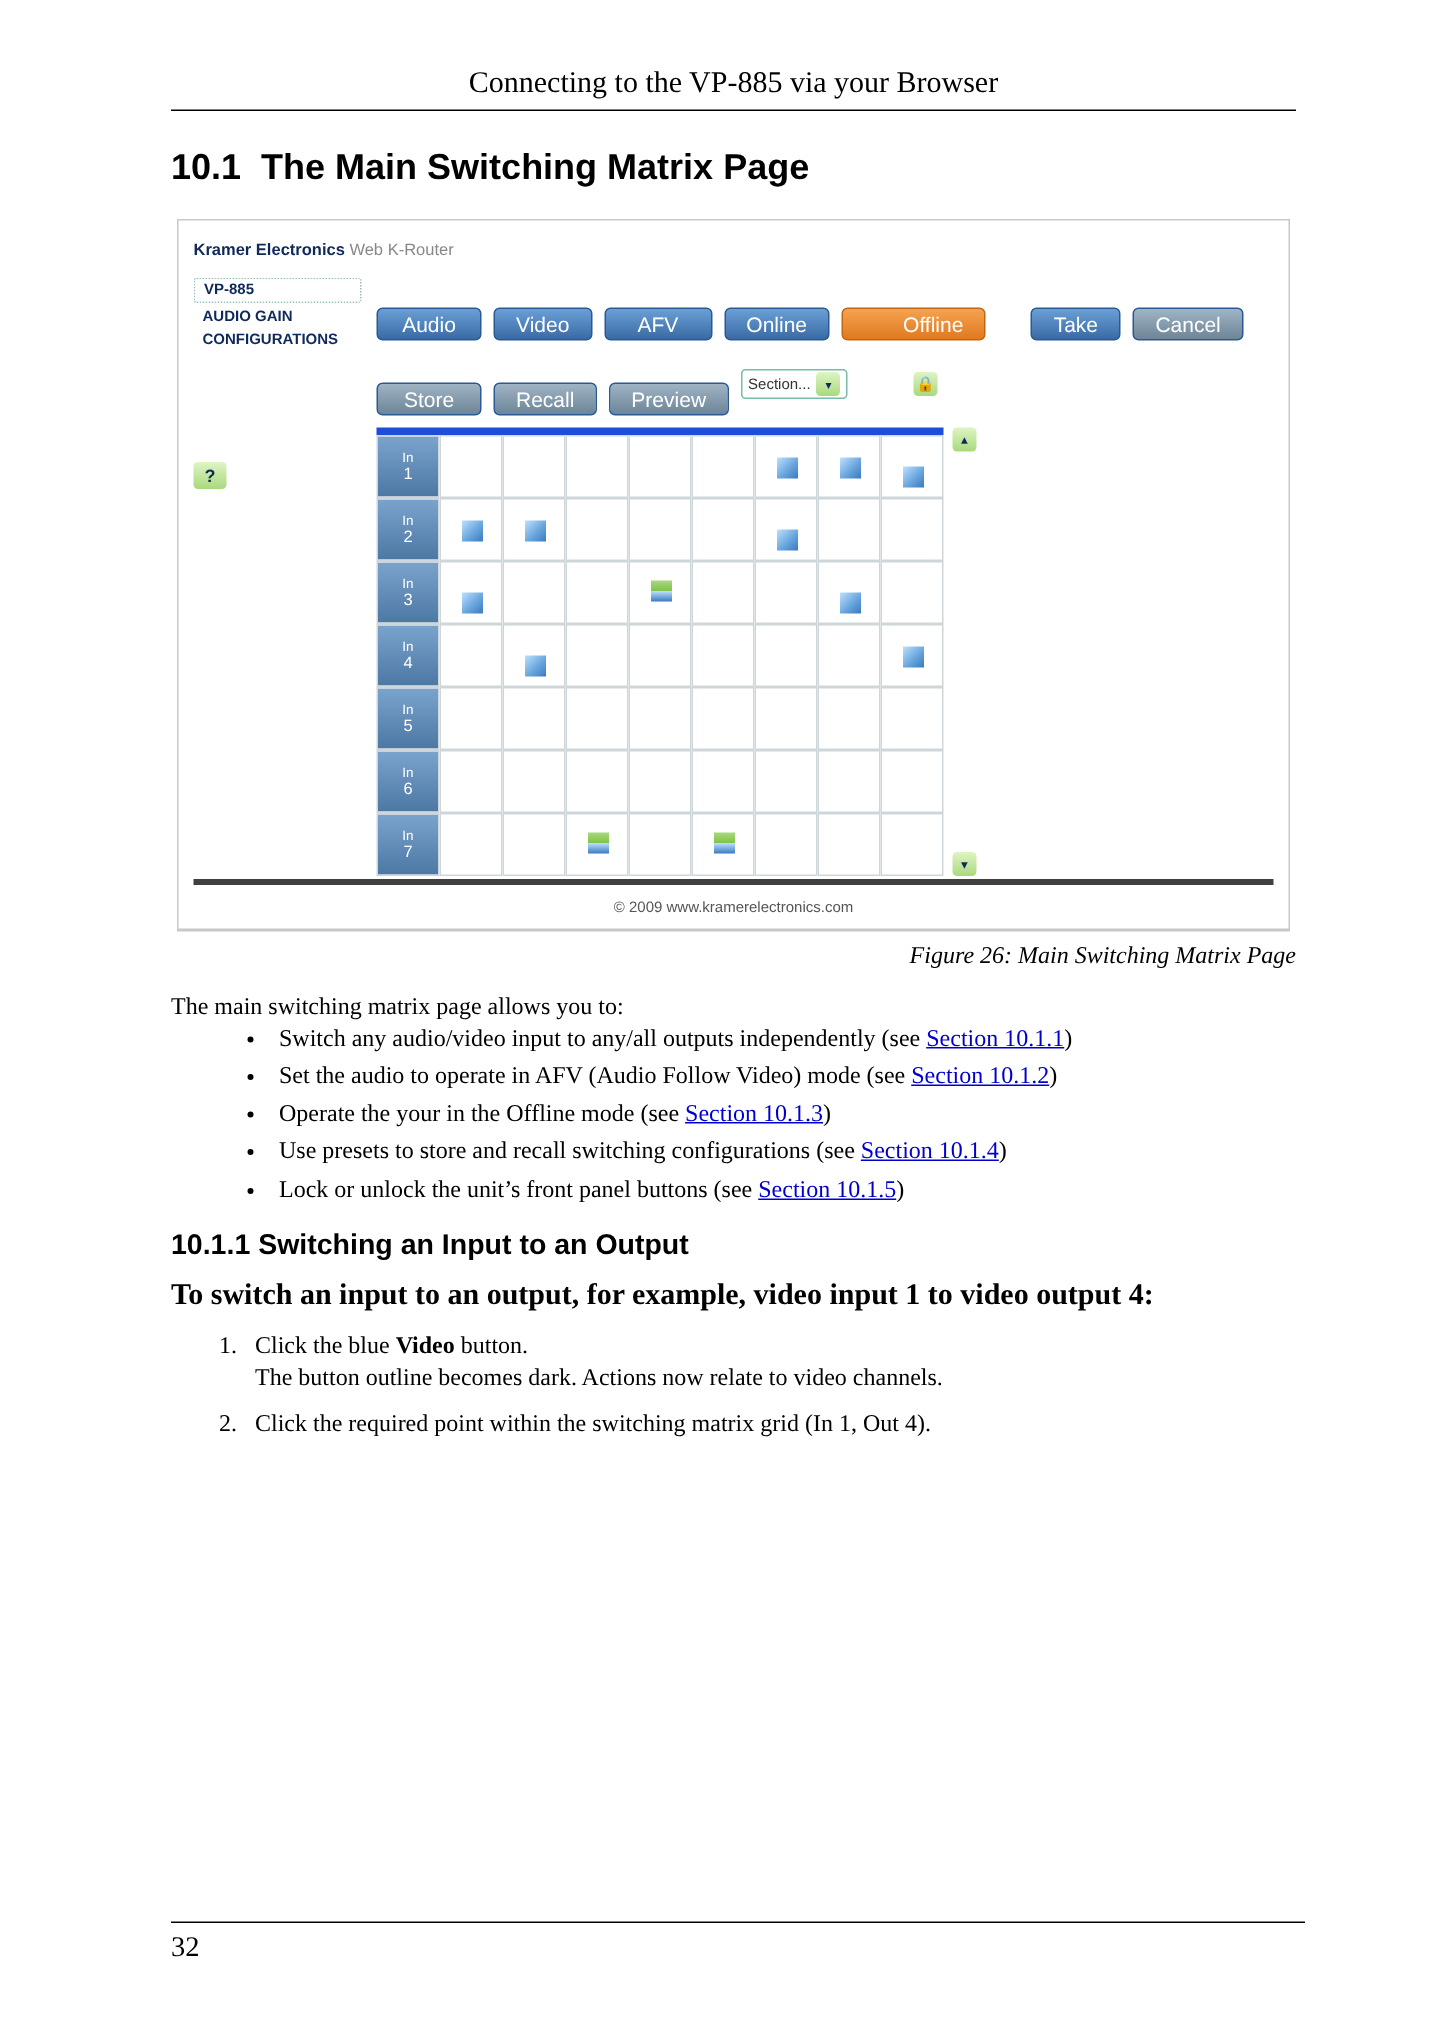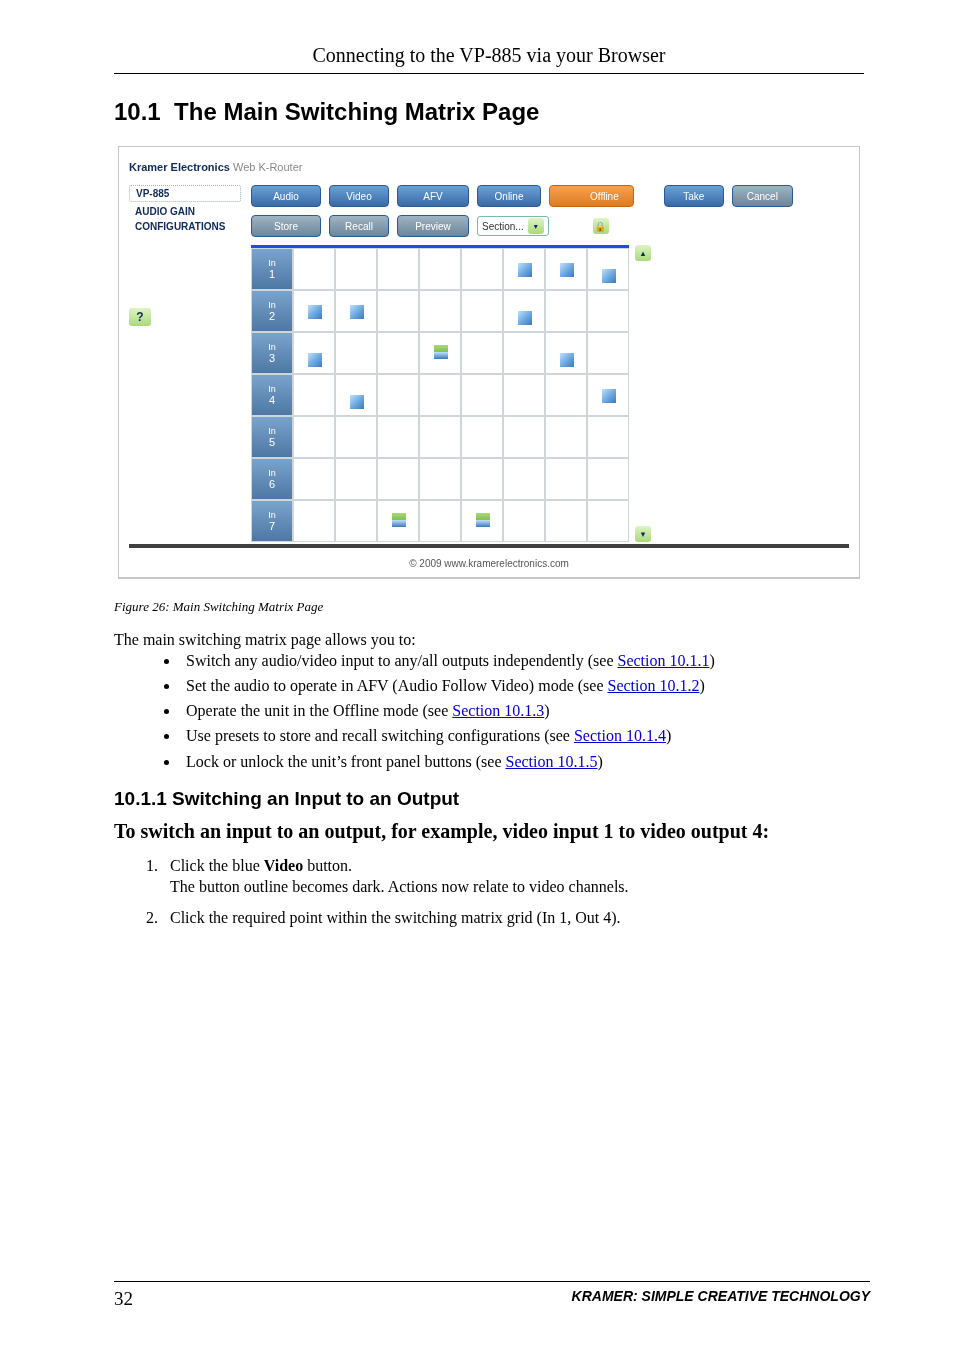"Audio" .tbtn { font-size: 10px -> 14px; margin-top: none -> 20px }
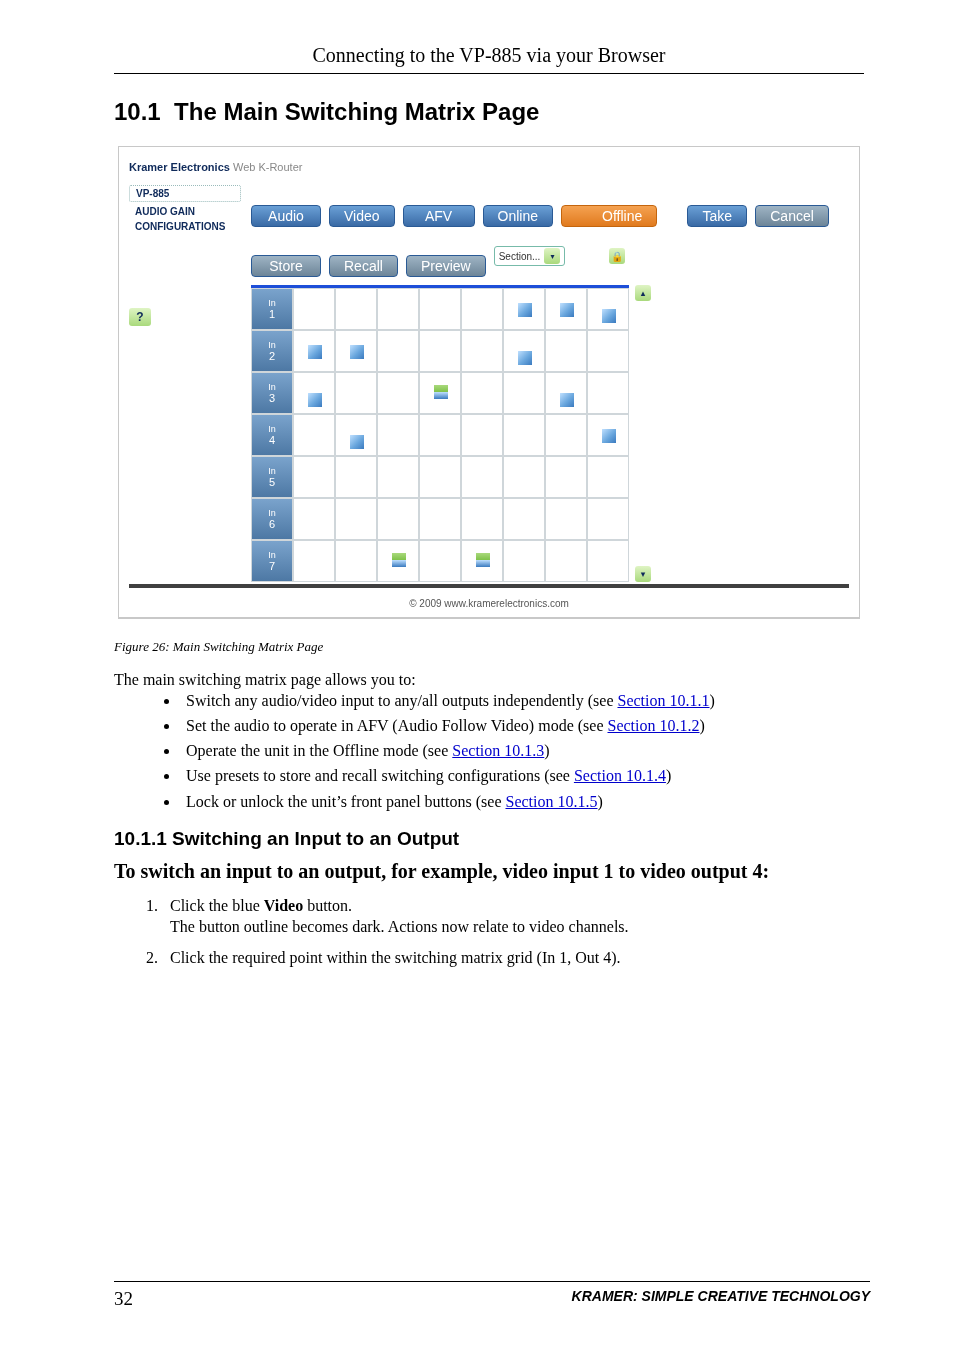"In" .matrix { border-top: 3px solid #1d4ed8 -> 5px solid #1d4ed8 }
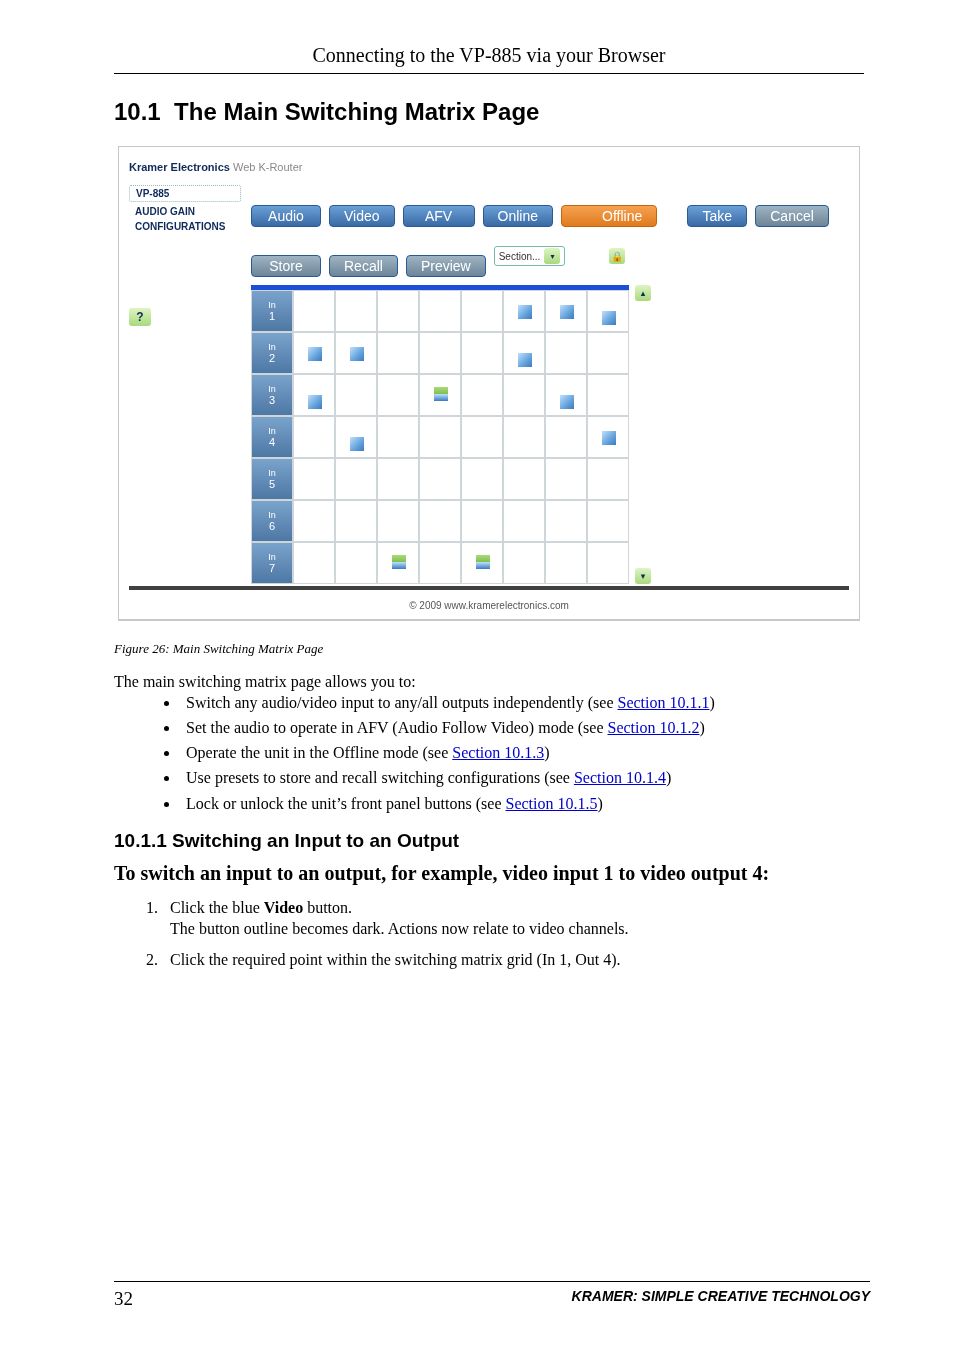"Figure 26: Main Switching Matrix" .caption { font-size: 13px -> 16px; margin: 20px 0 14px -> 8px 0 14px; text-align: left -> right }
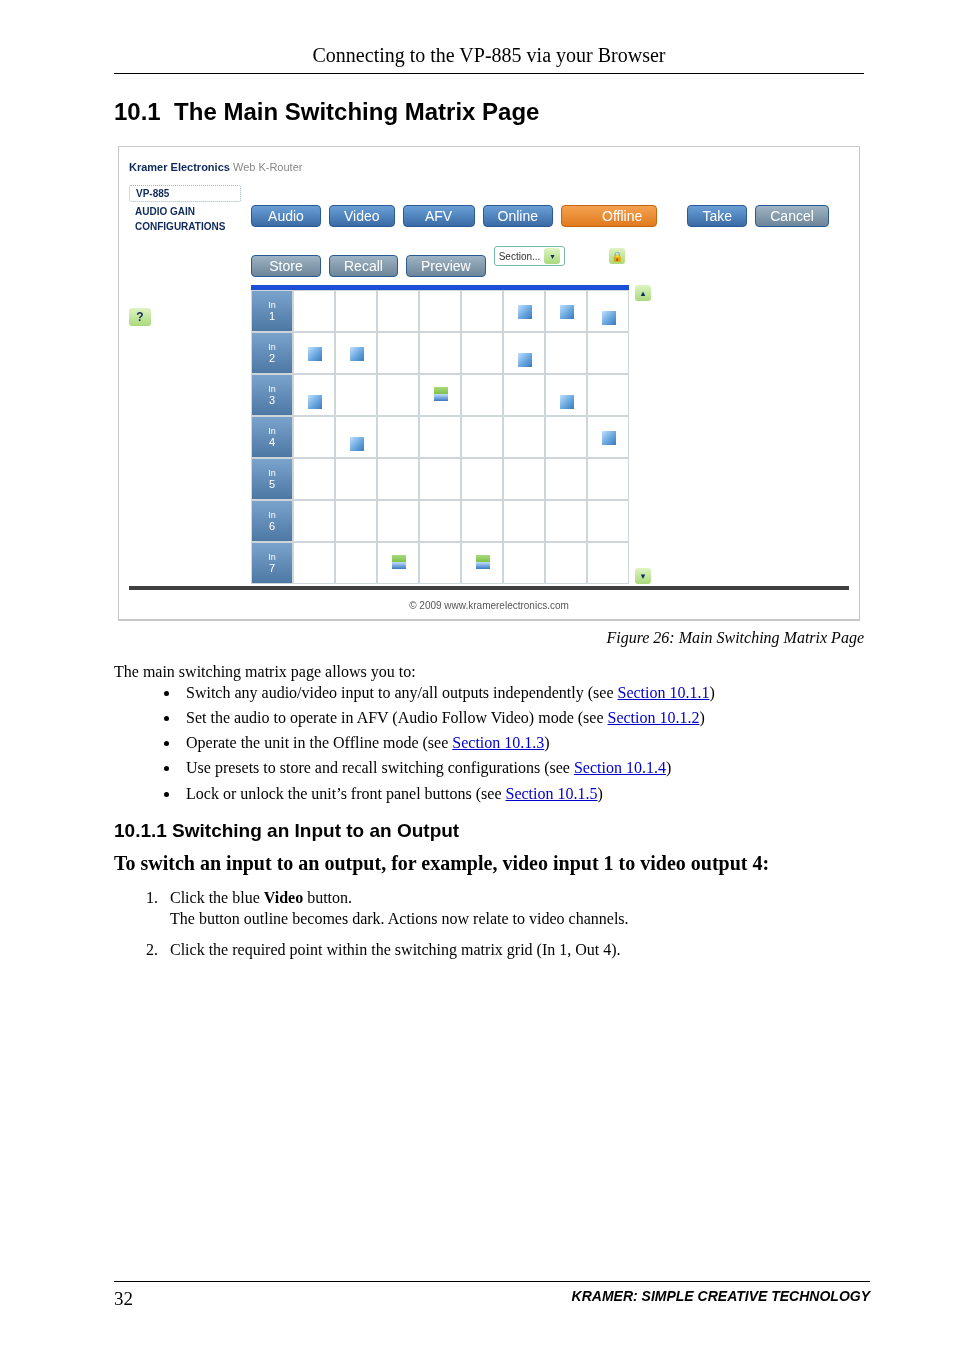"Operate the unit in the" span { text: unit -> your }
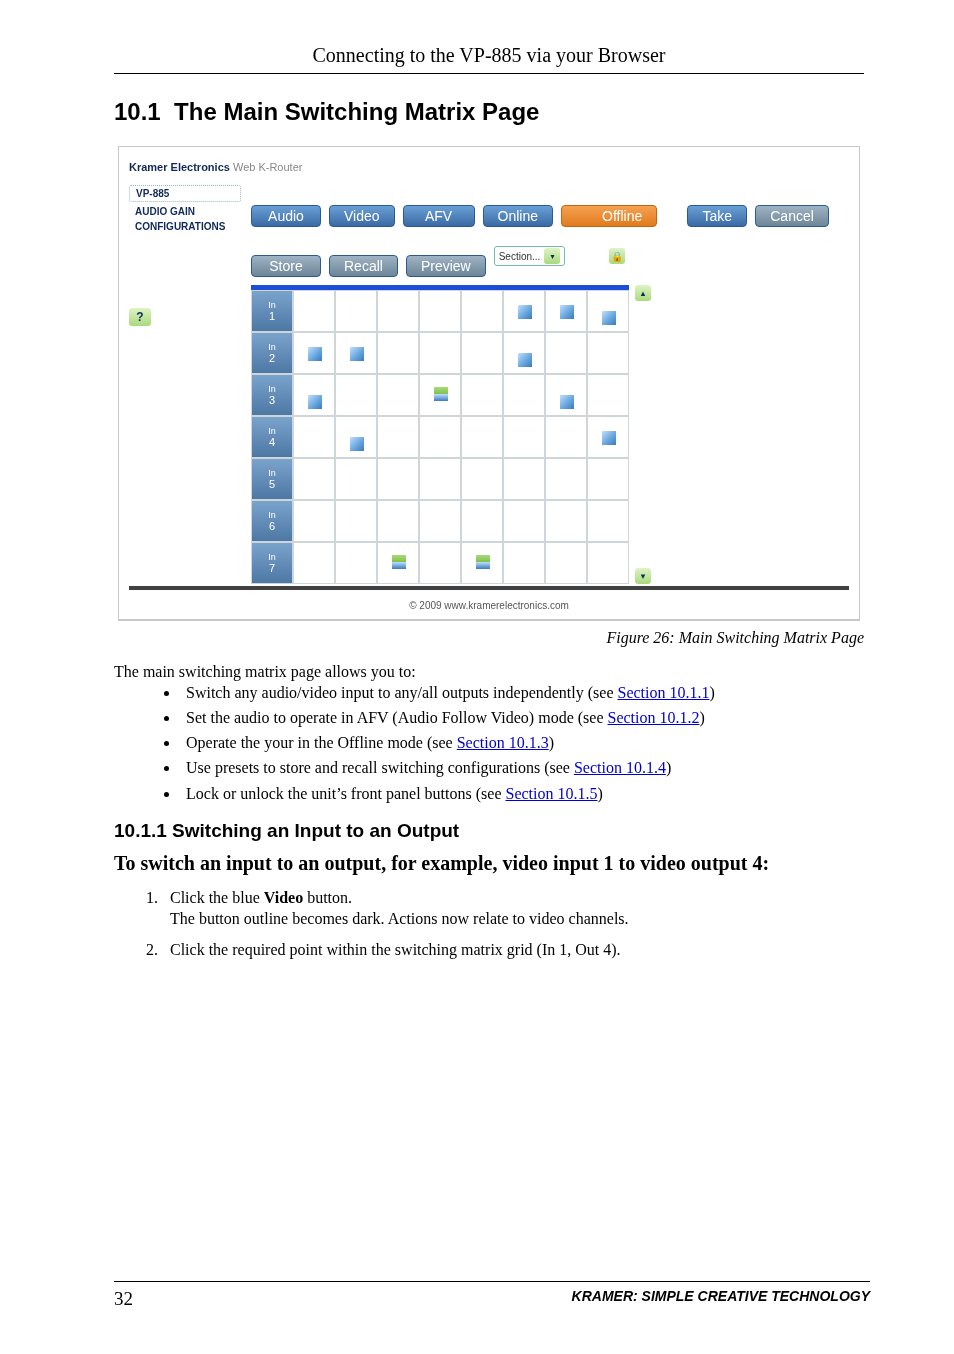"KRAMER: SIMPLE CREATIVE TECHNOLOGY" span.tag { html: <span>KRAMER: SIMPLE CREATIVE TECHNOLOGY</span> -> none }
